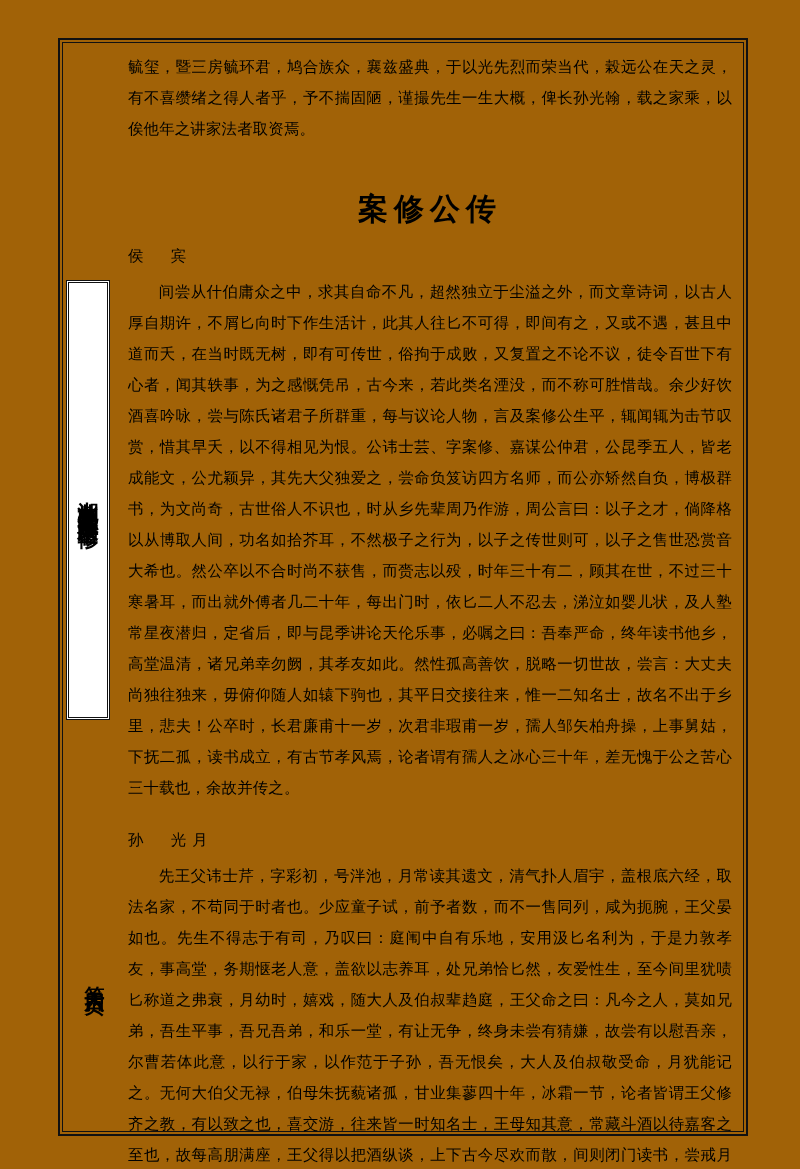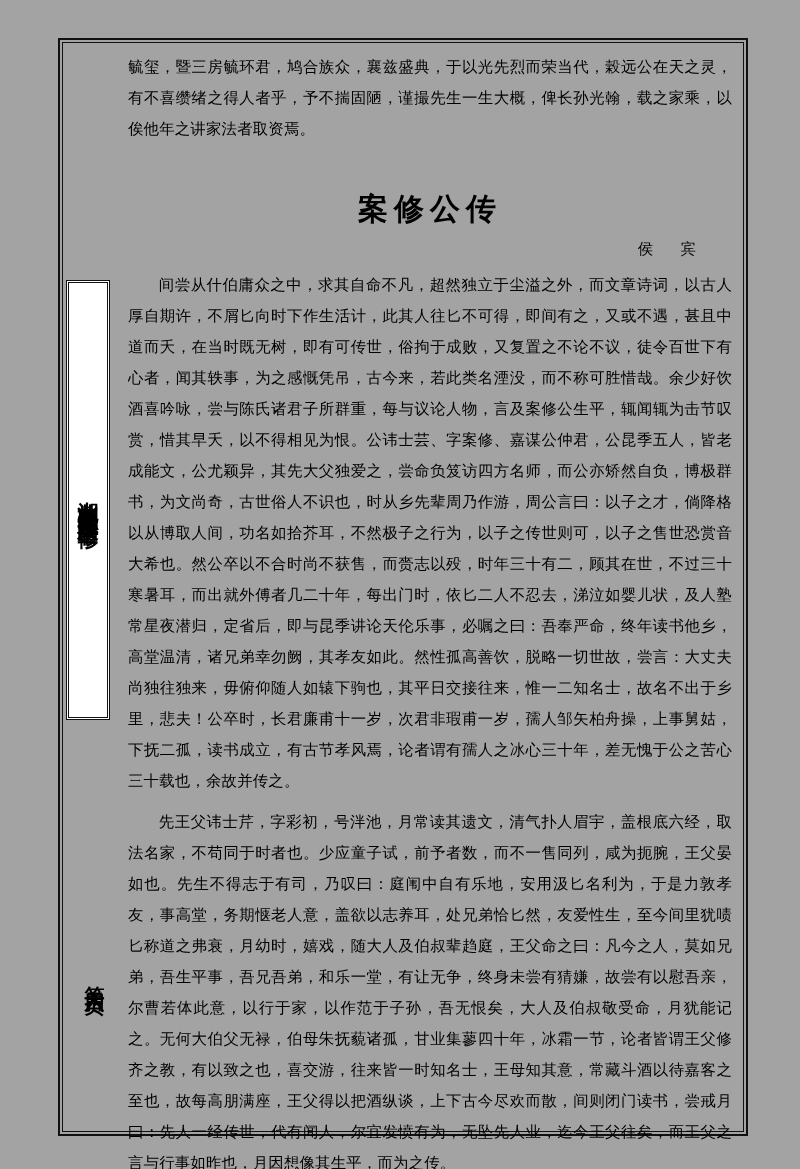"毓玺，暨三房毓环君，鸠合族众，襄兹盛典，于以光先烈而荣当代，榖远公在天之灵，有不" .page { background: #a3a3a3 -> #a16207 }
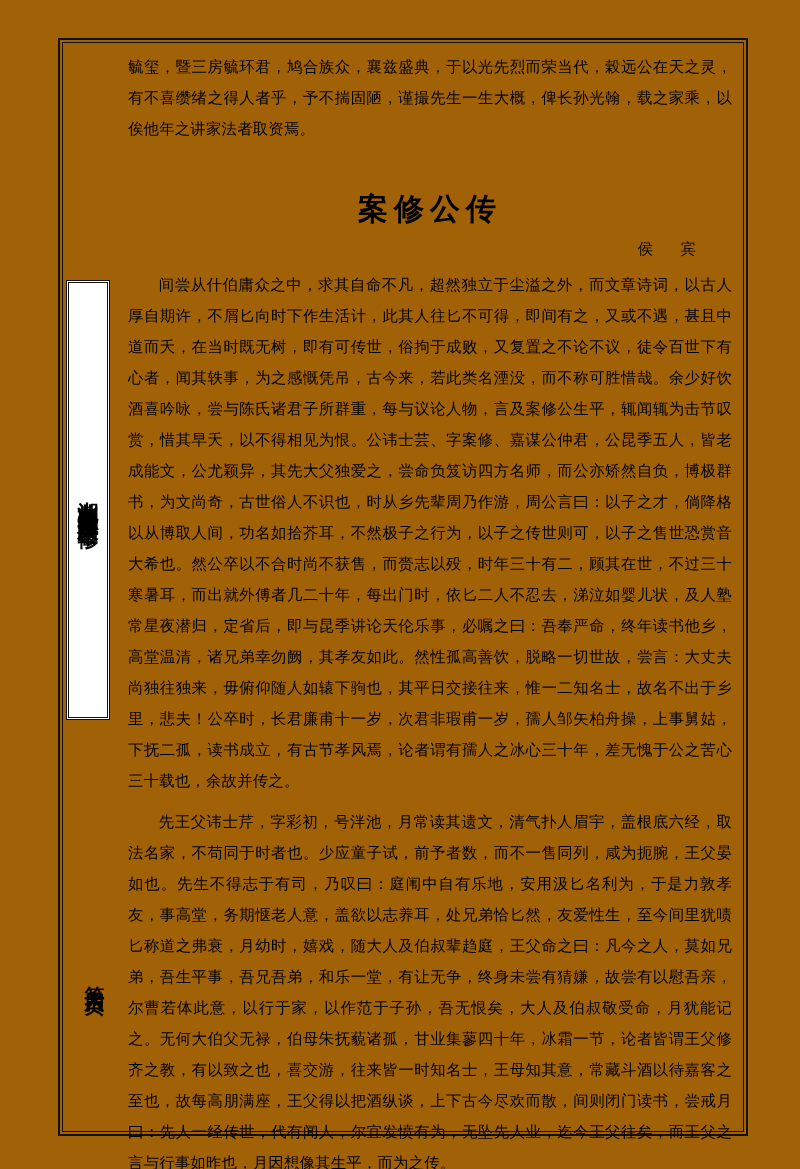"侯 宾" .byline { margin: 9px 0 10px 0 -> 16px 0 10px 0; text-align: right -> none }
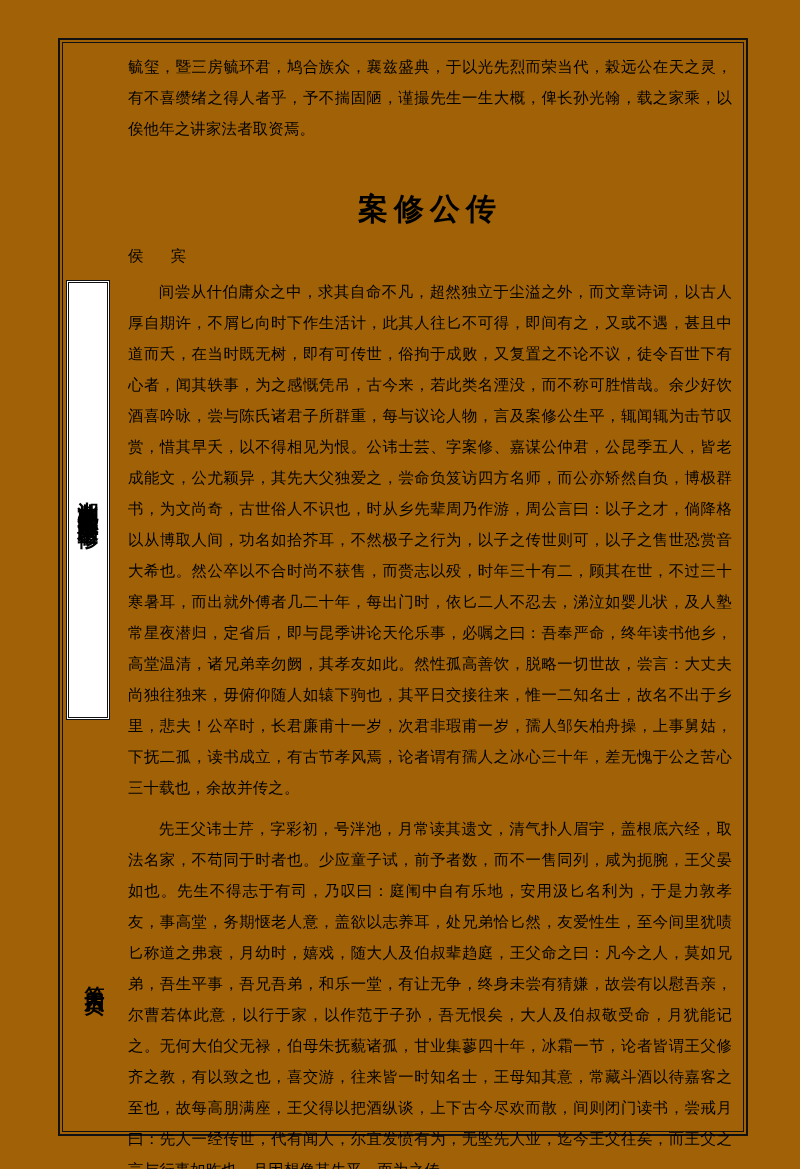"孙 光月" div.byline { html: none -> <div>孙 光月</div> }
